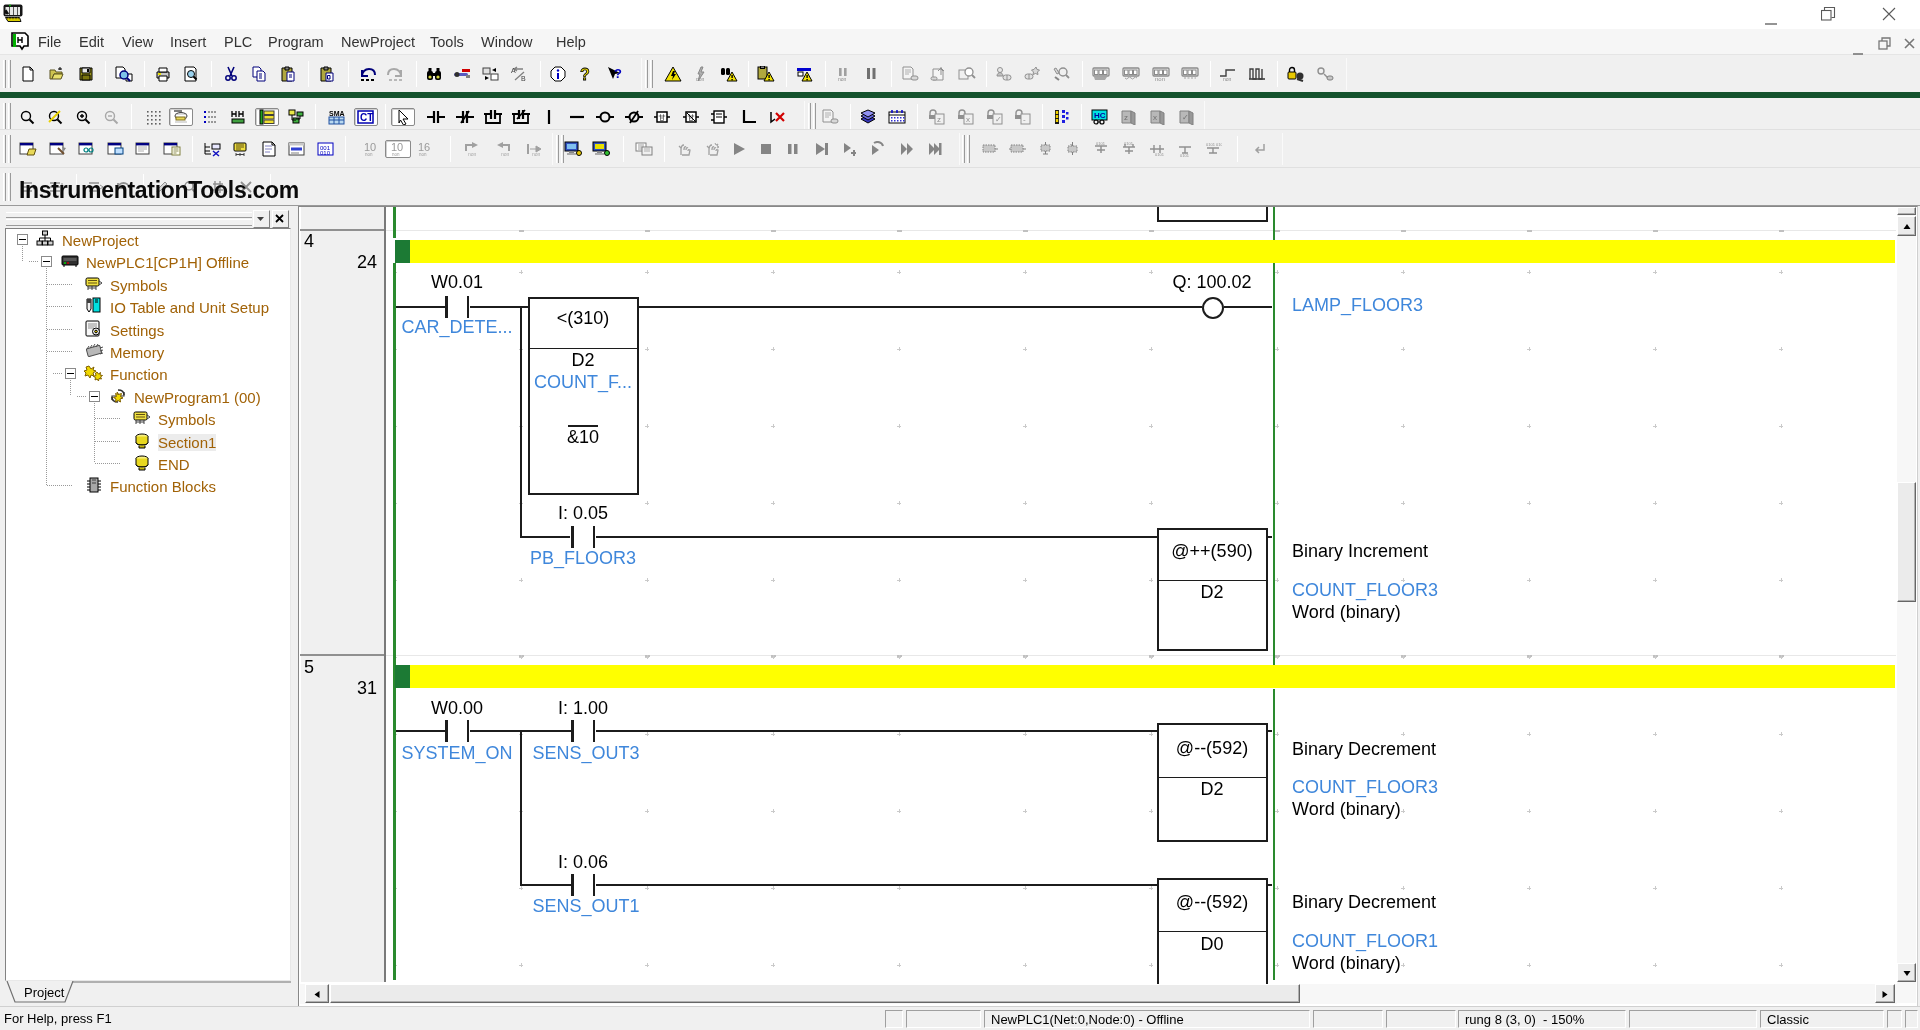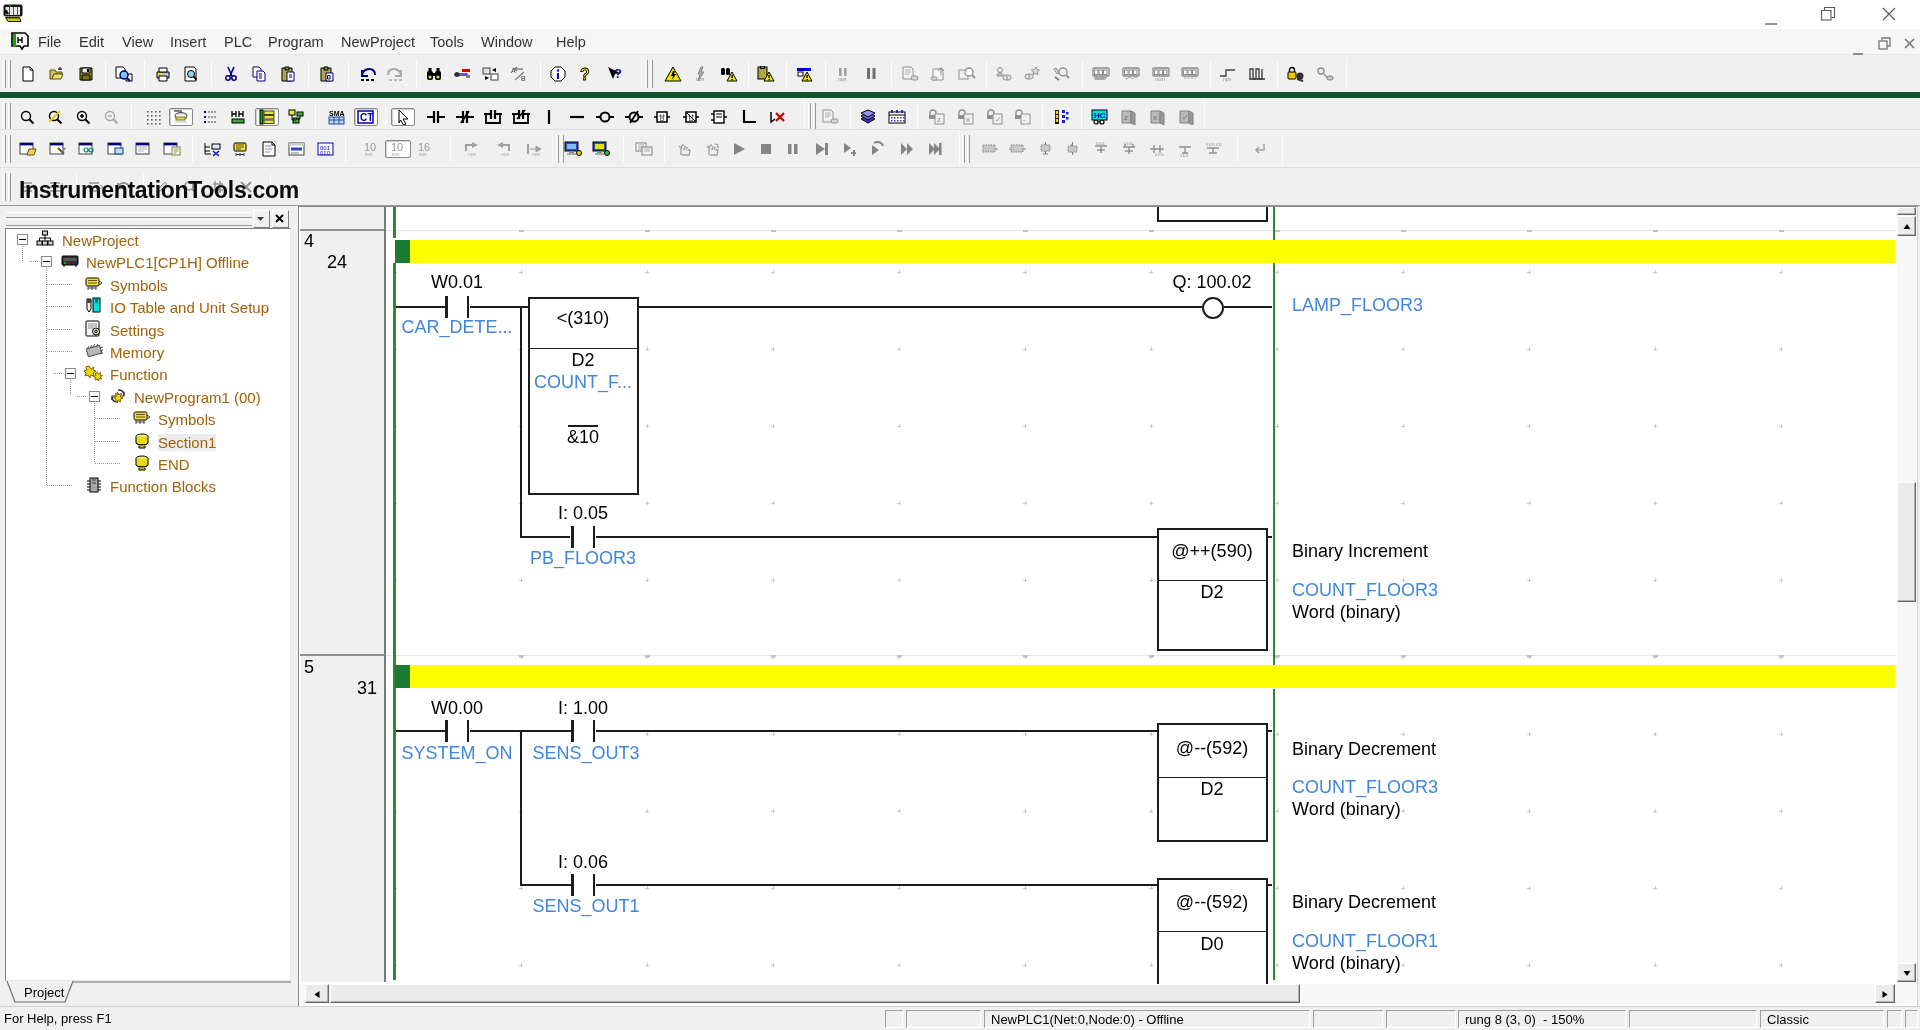"24" div.lad-txt { text-align: none -> right }
